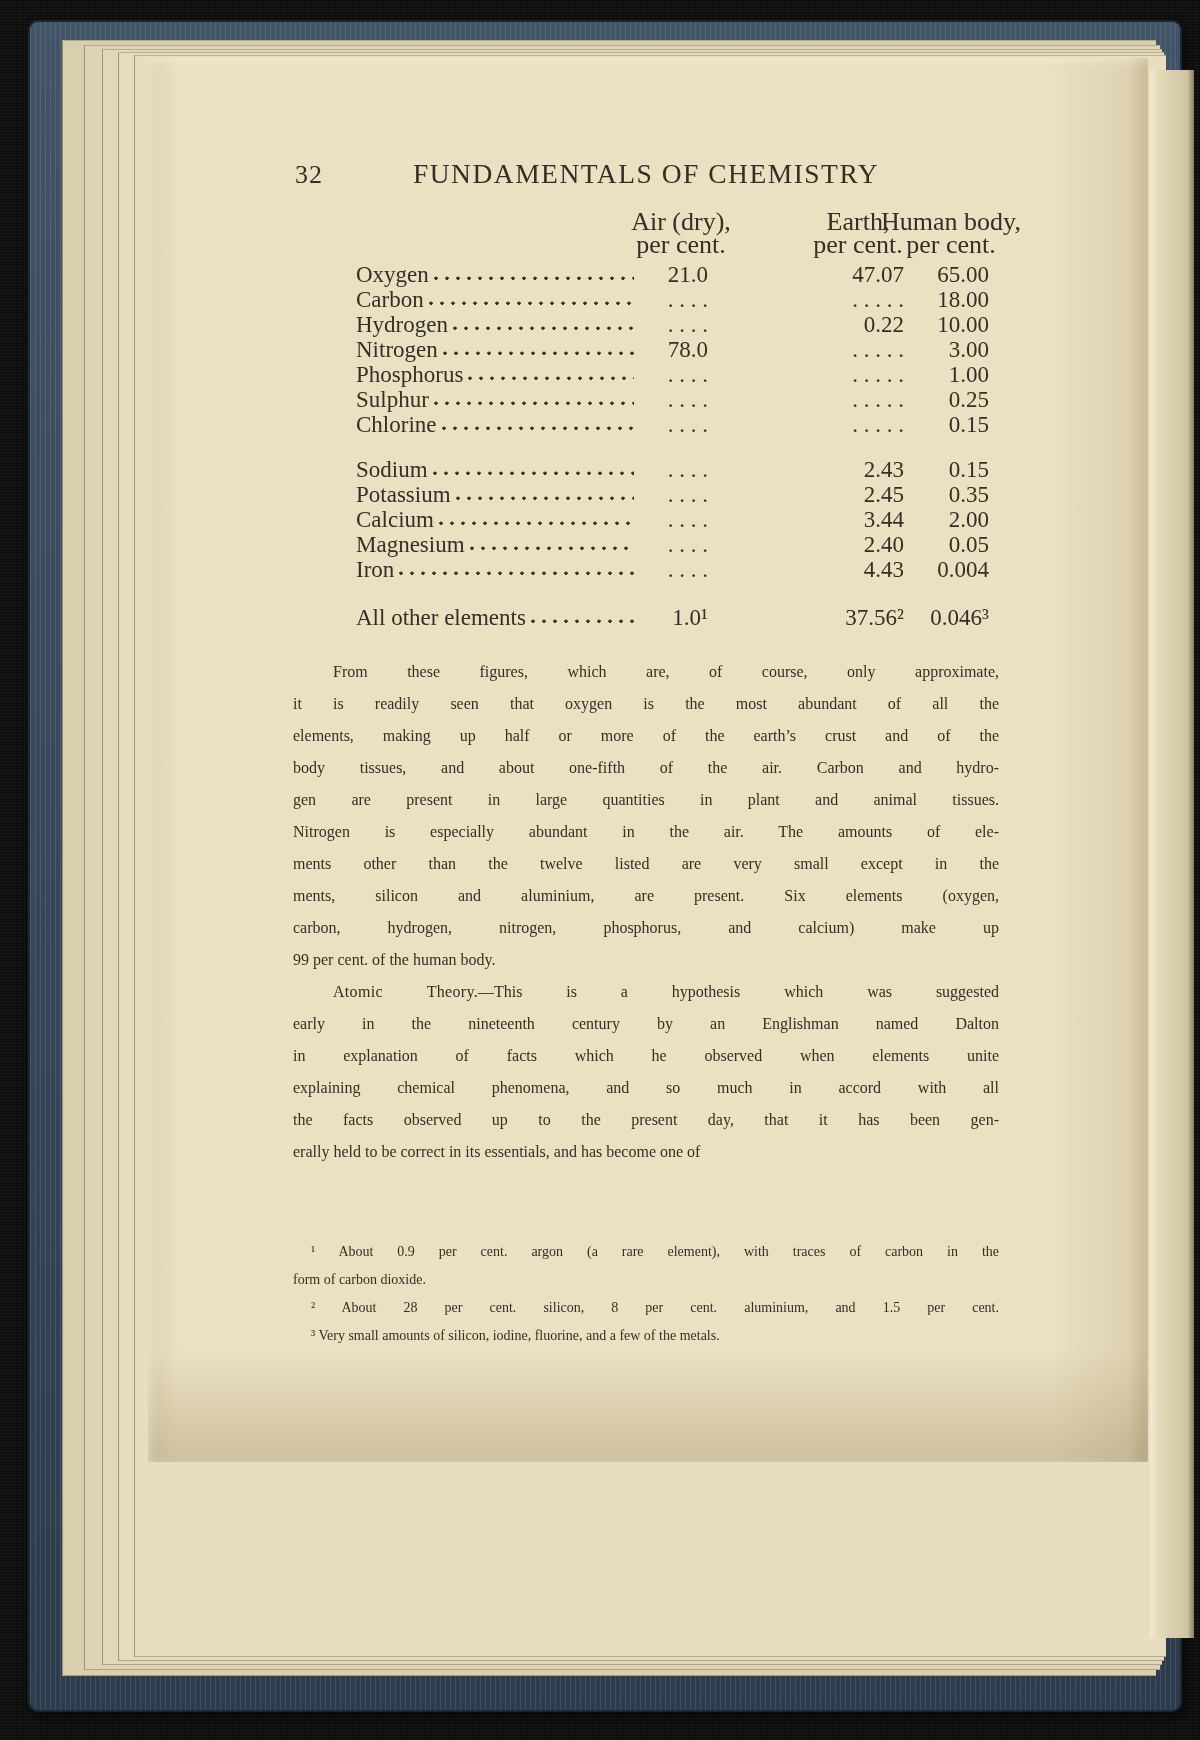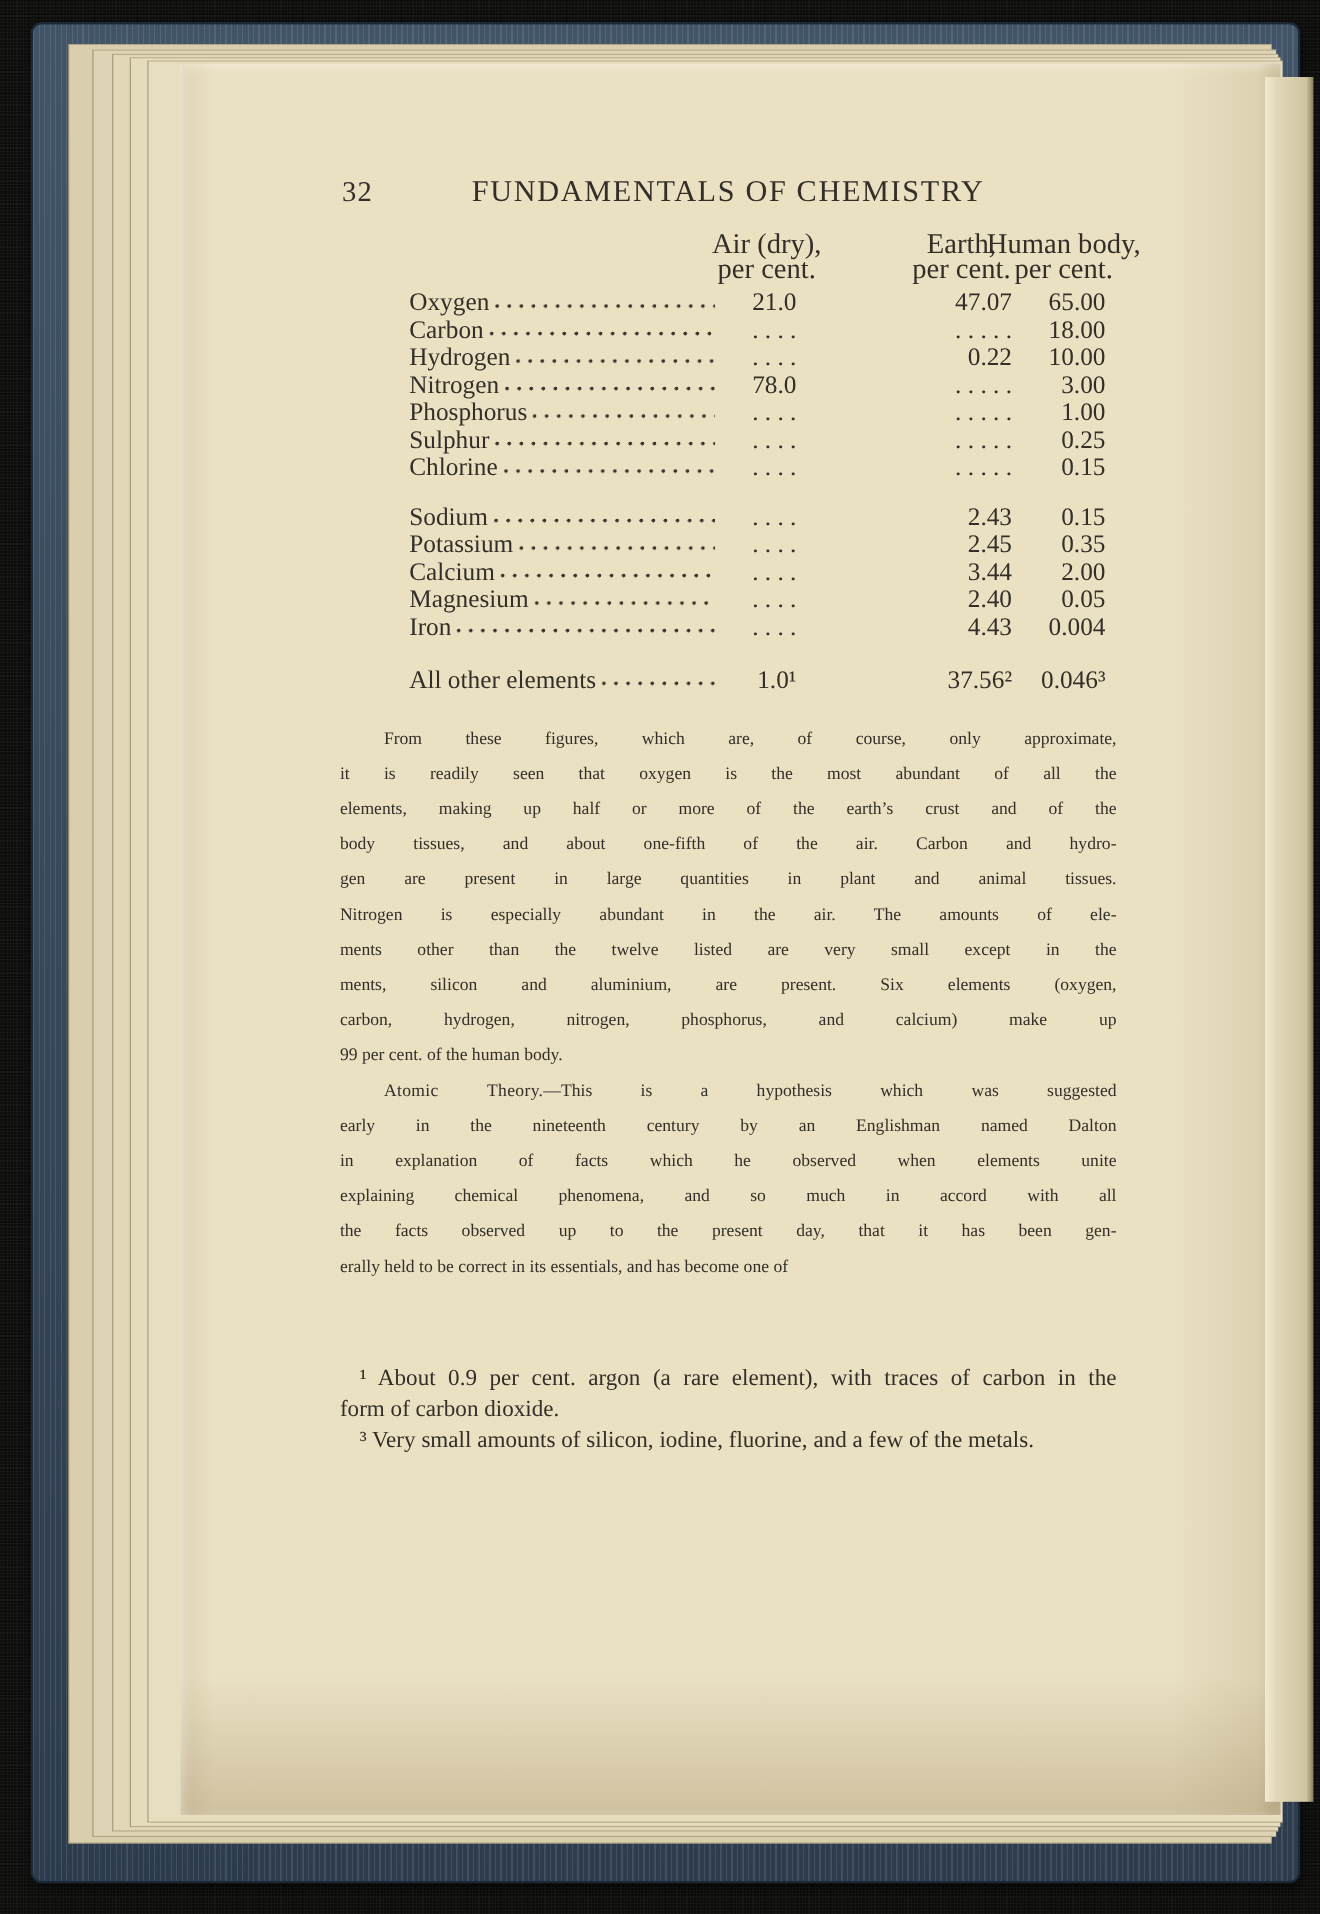"32" .page { height: 1592px -> 1404px; left: 164px -> 148px }
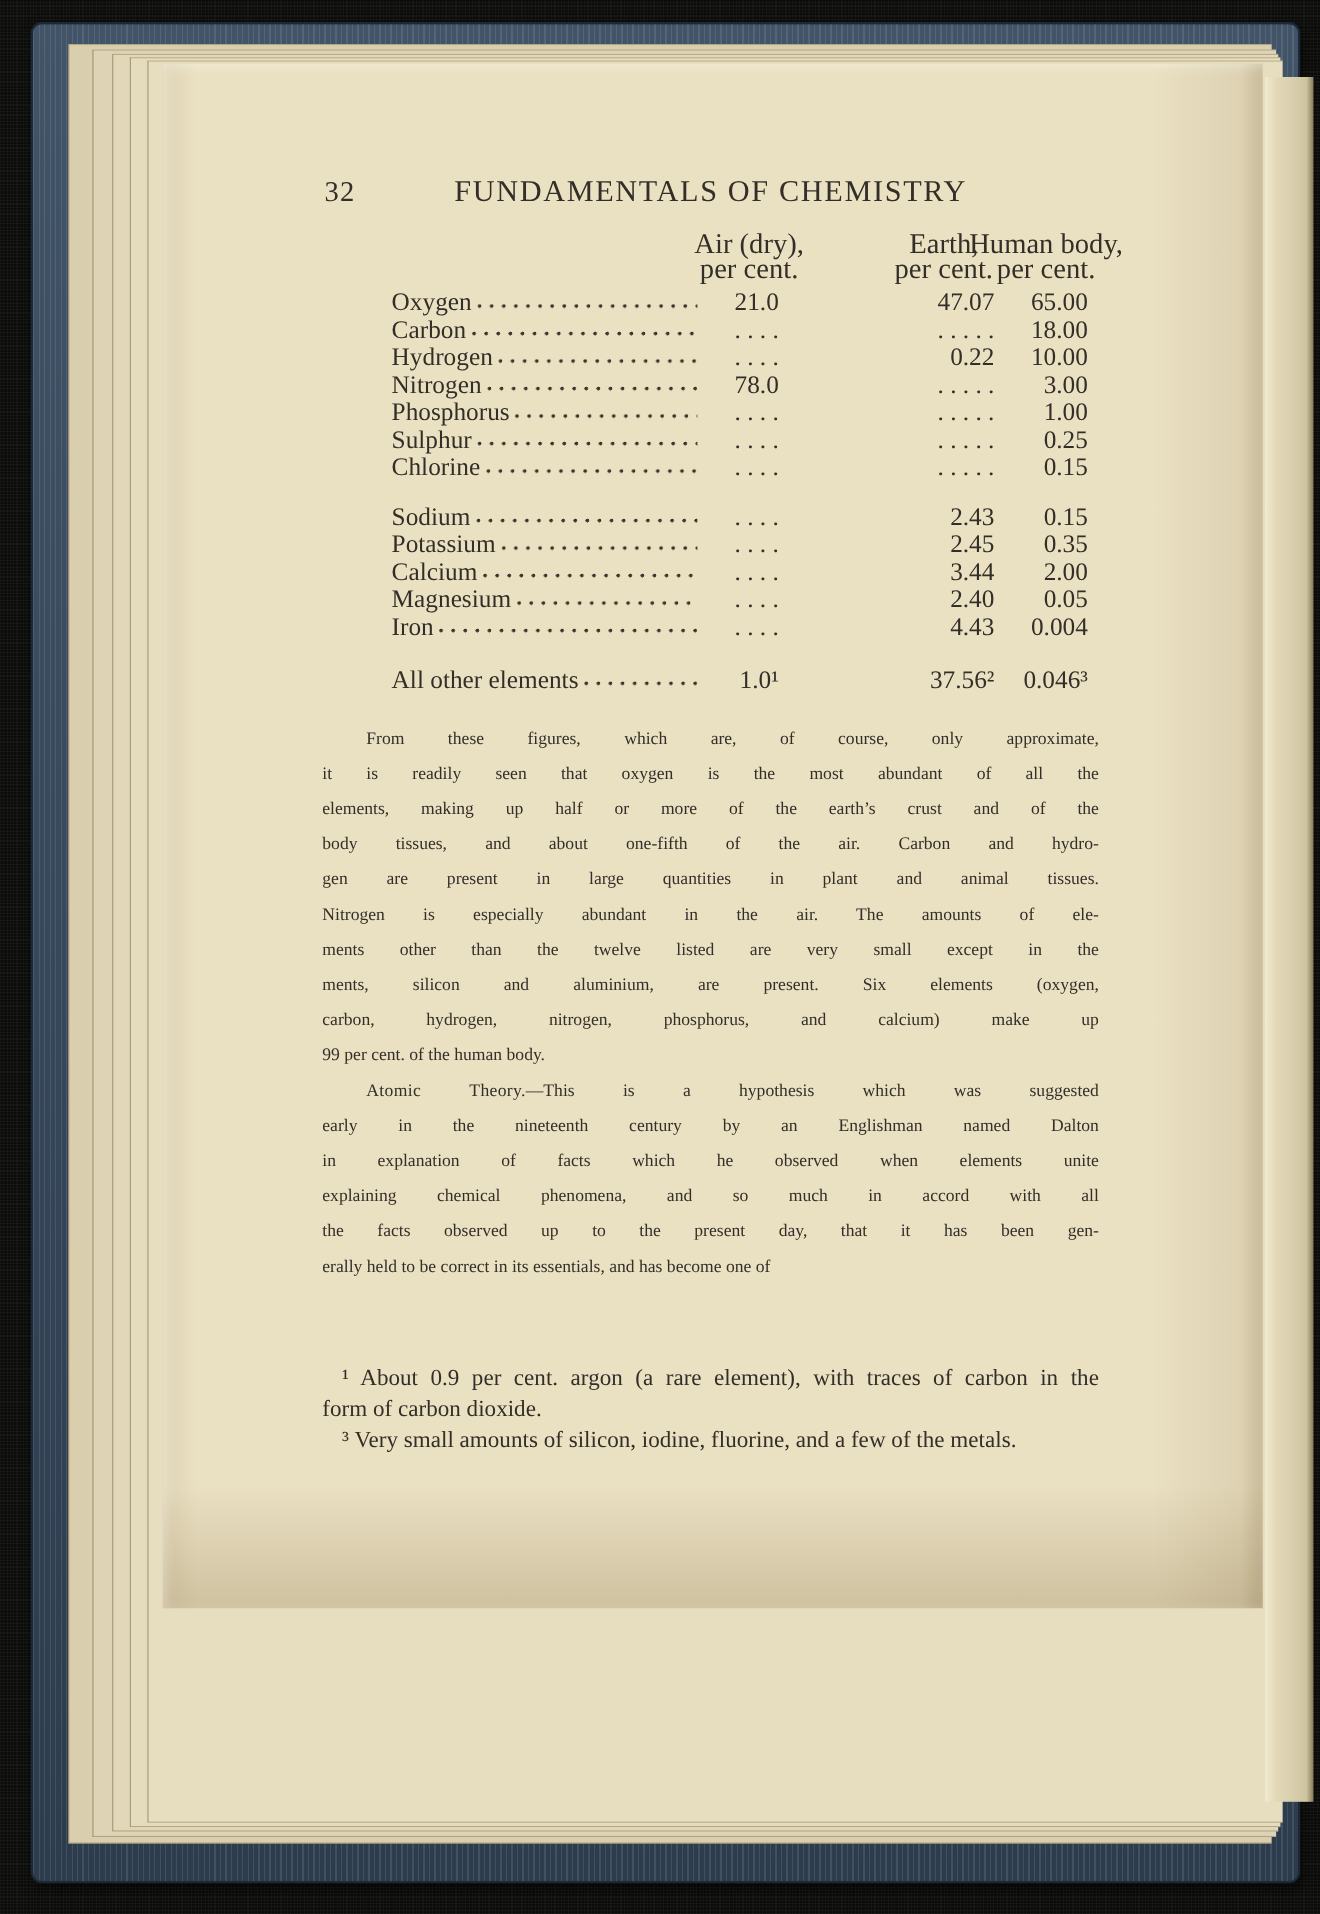"¹ About 0.9 per cent." .fnotes { font-size: 21px -> 14px }
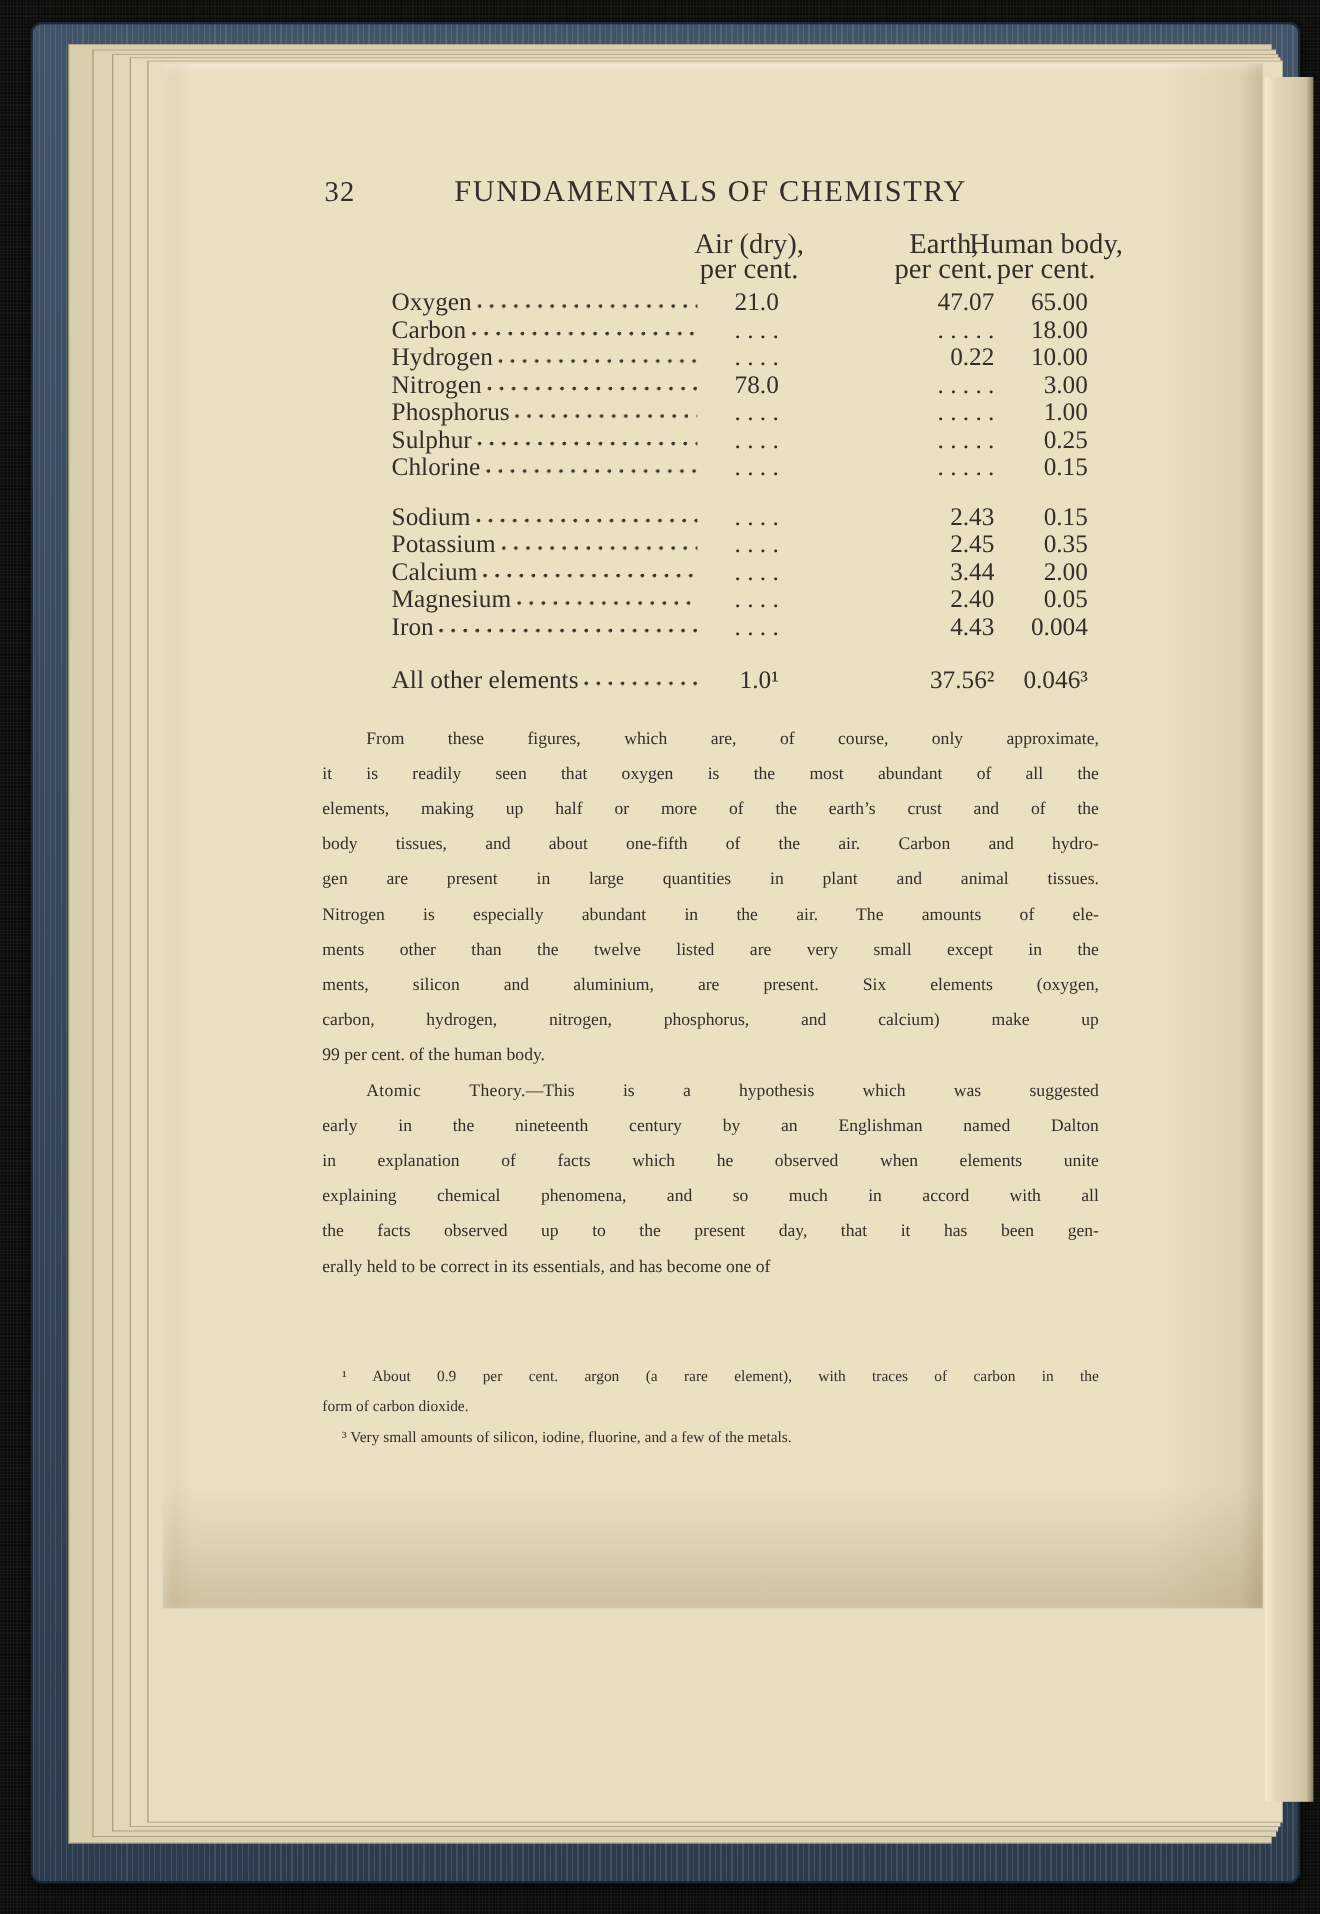"² About 28 per cent." div.fline { html: none -> <div>² About 28 per cent. silicon, 8 per cent. aluminium, and 1.5 per cent.</div> }
